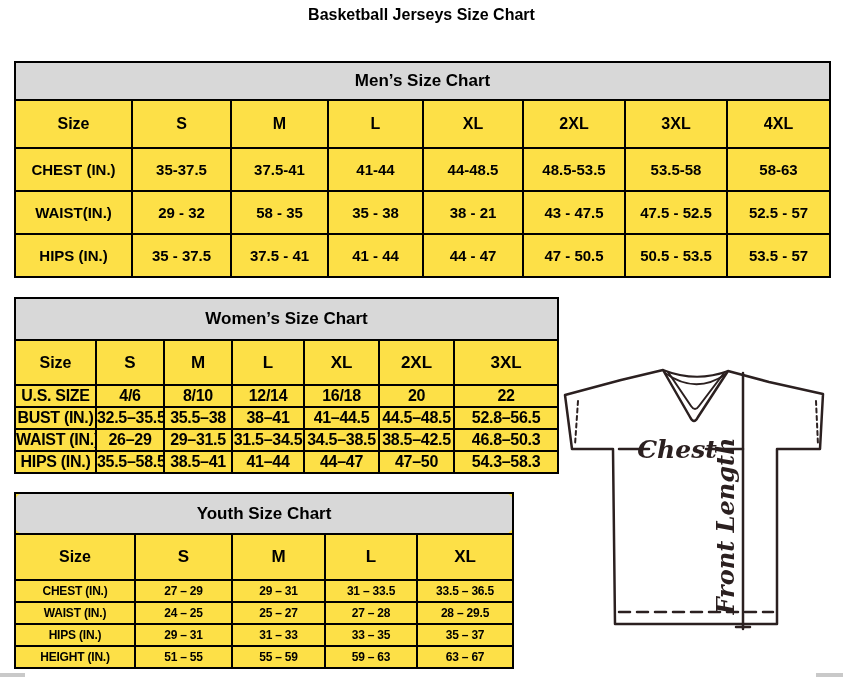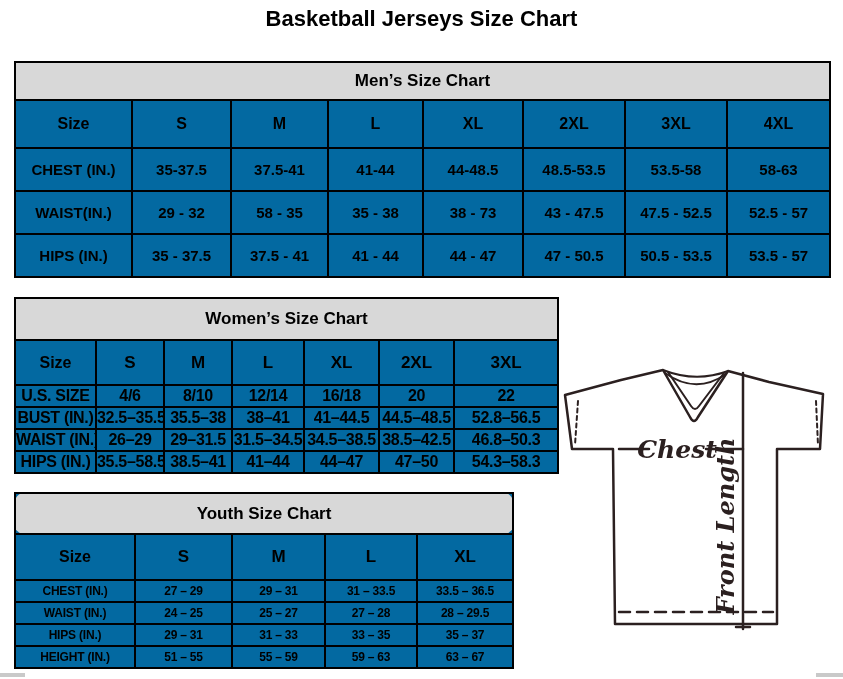"Basketball Jerseys Size Chart" .main-title { font-size: 22px -> 16px }
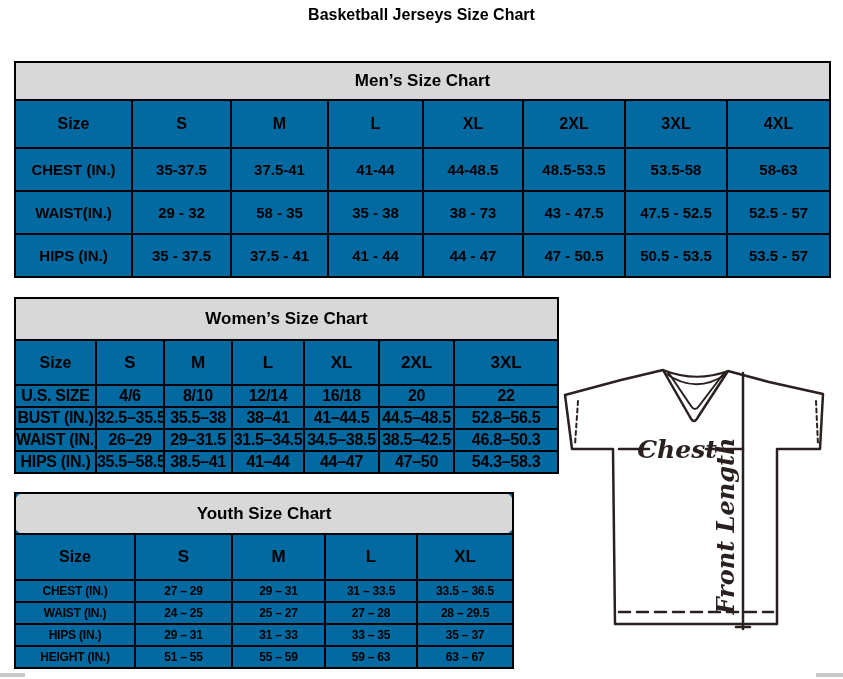"Men’s Size Chart" table { background: #0369a1 -> #fde047 }
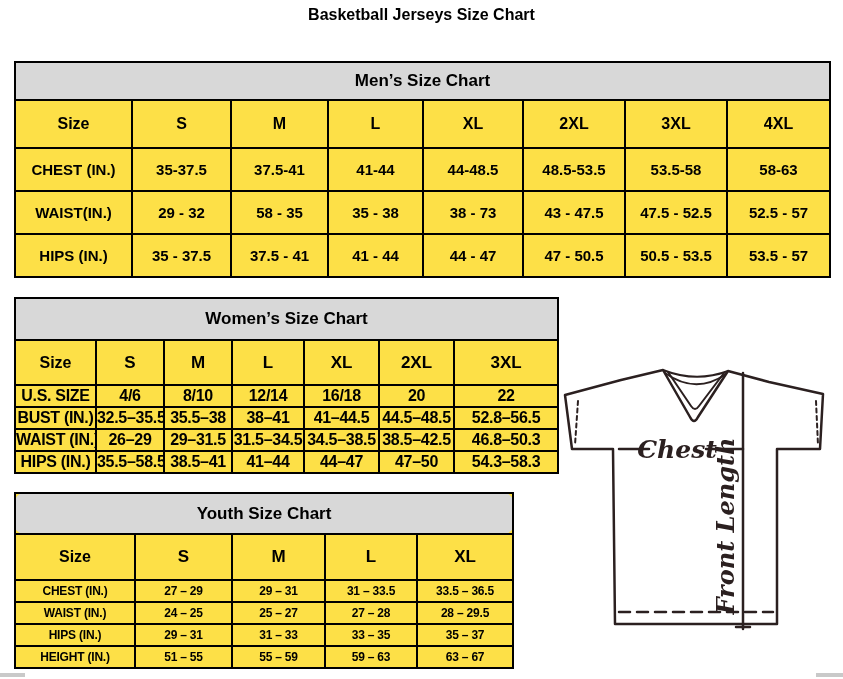"38 - 73" td { text: 73 -> 21 }
